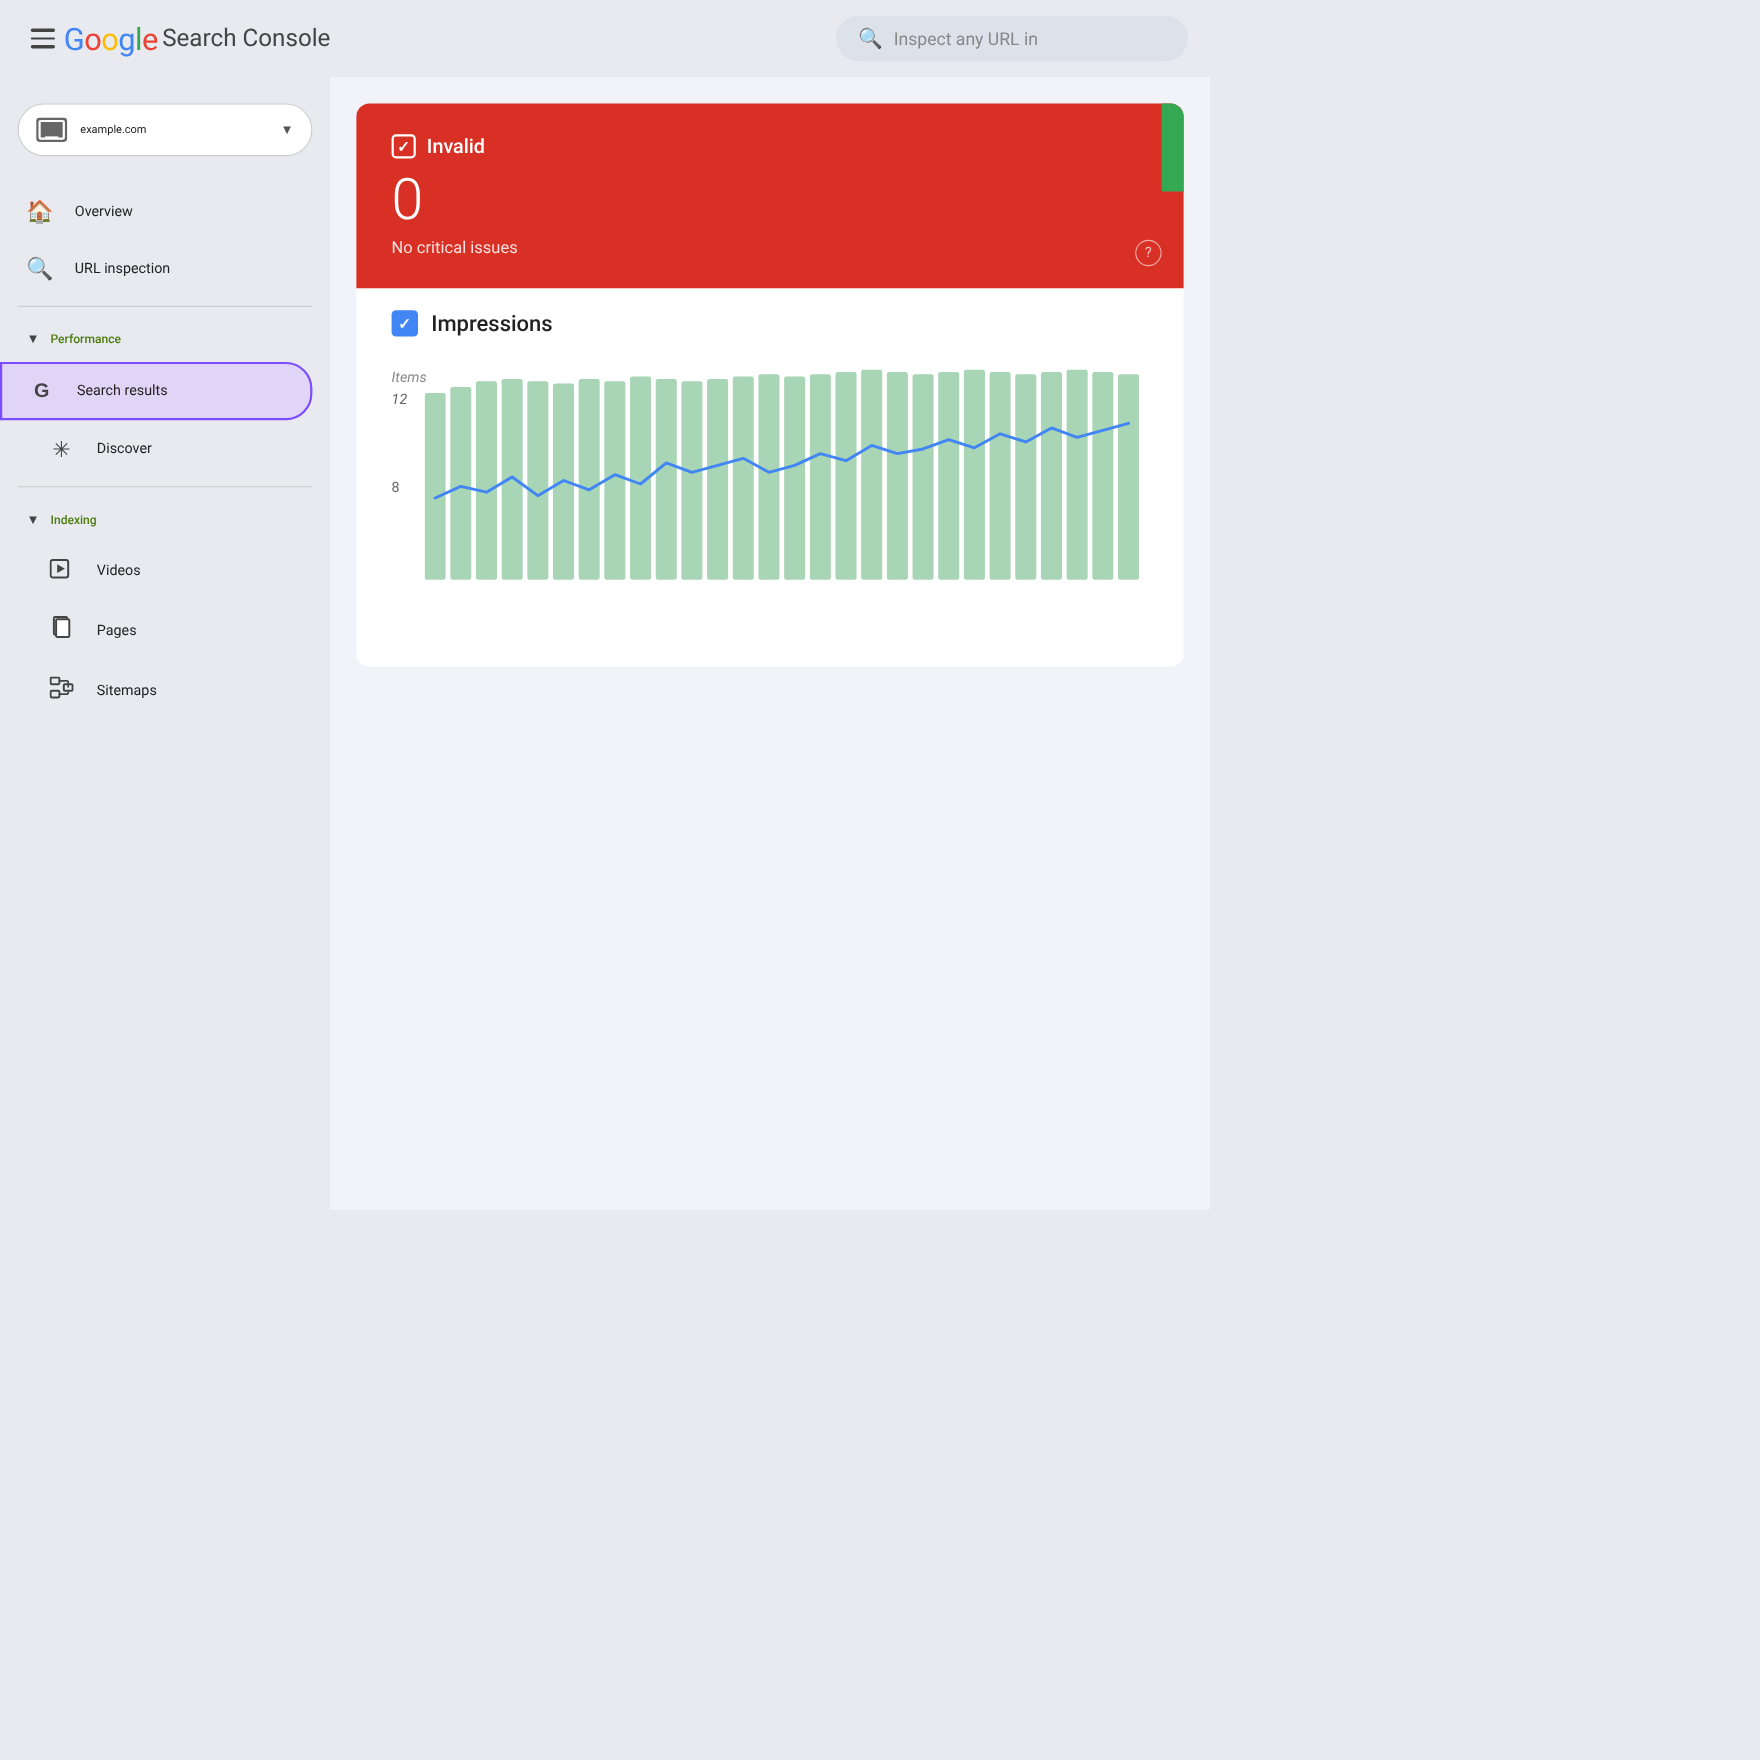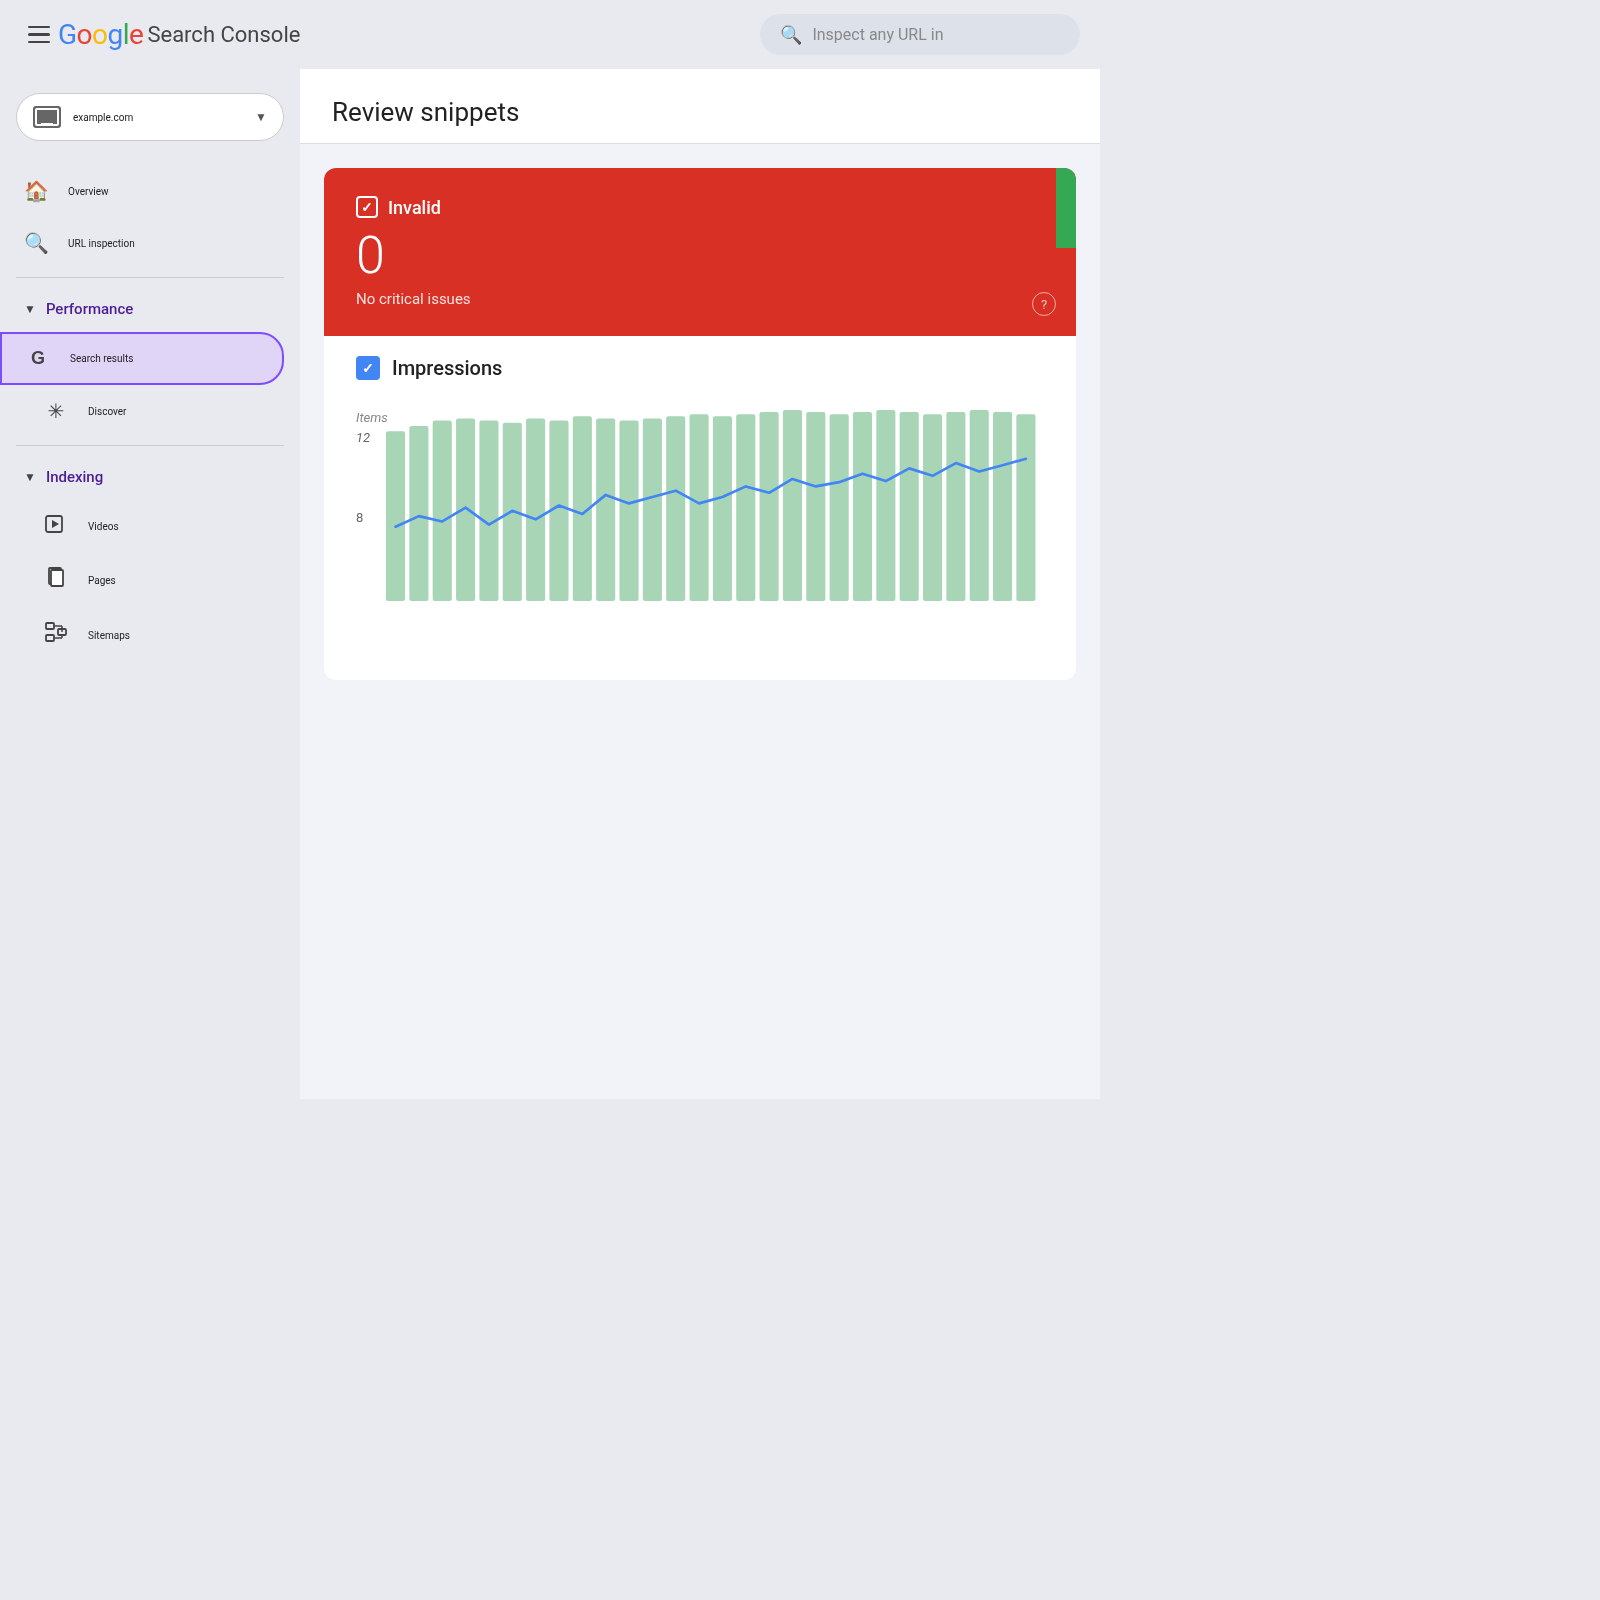"Review snippets" div.content-header { html: <div> <h1>Review snippets</h1> </div> -> none }
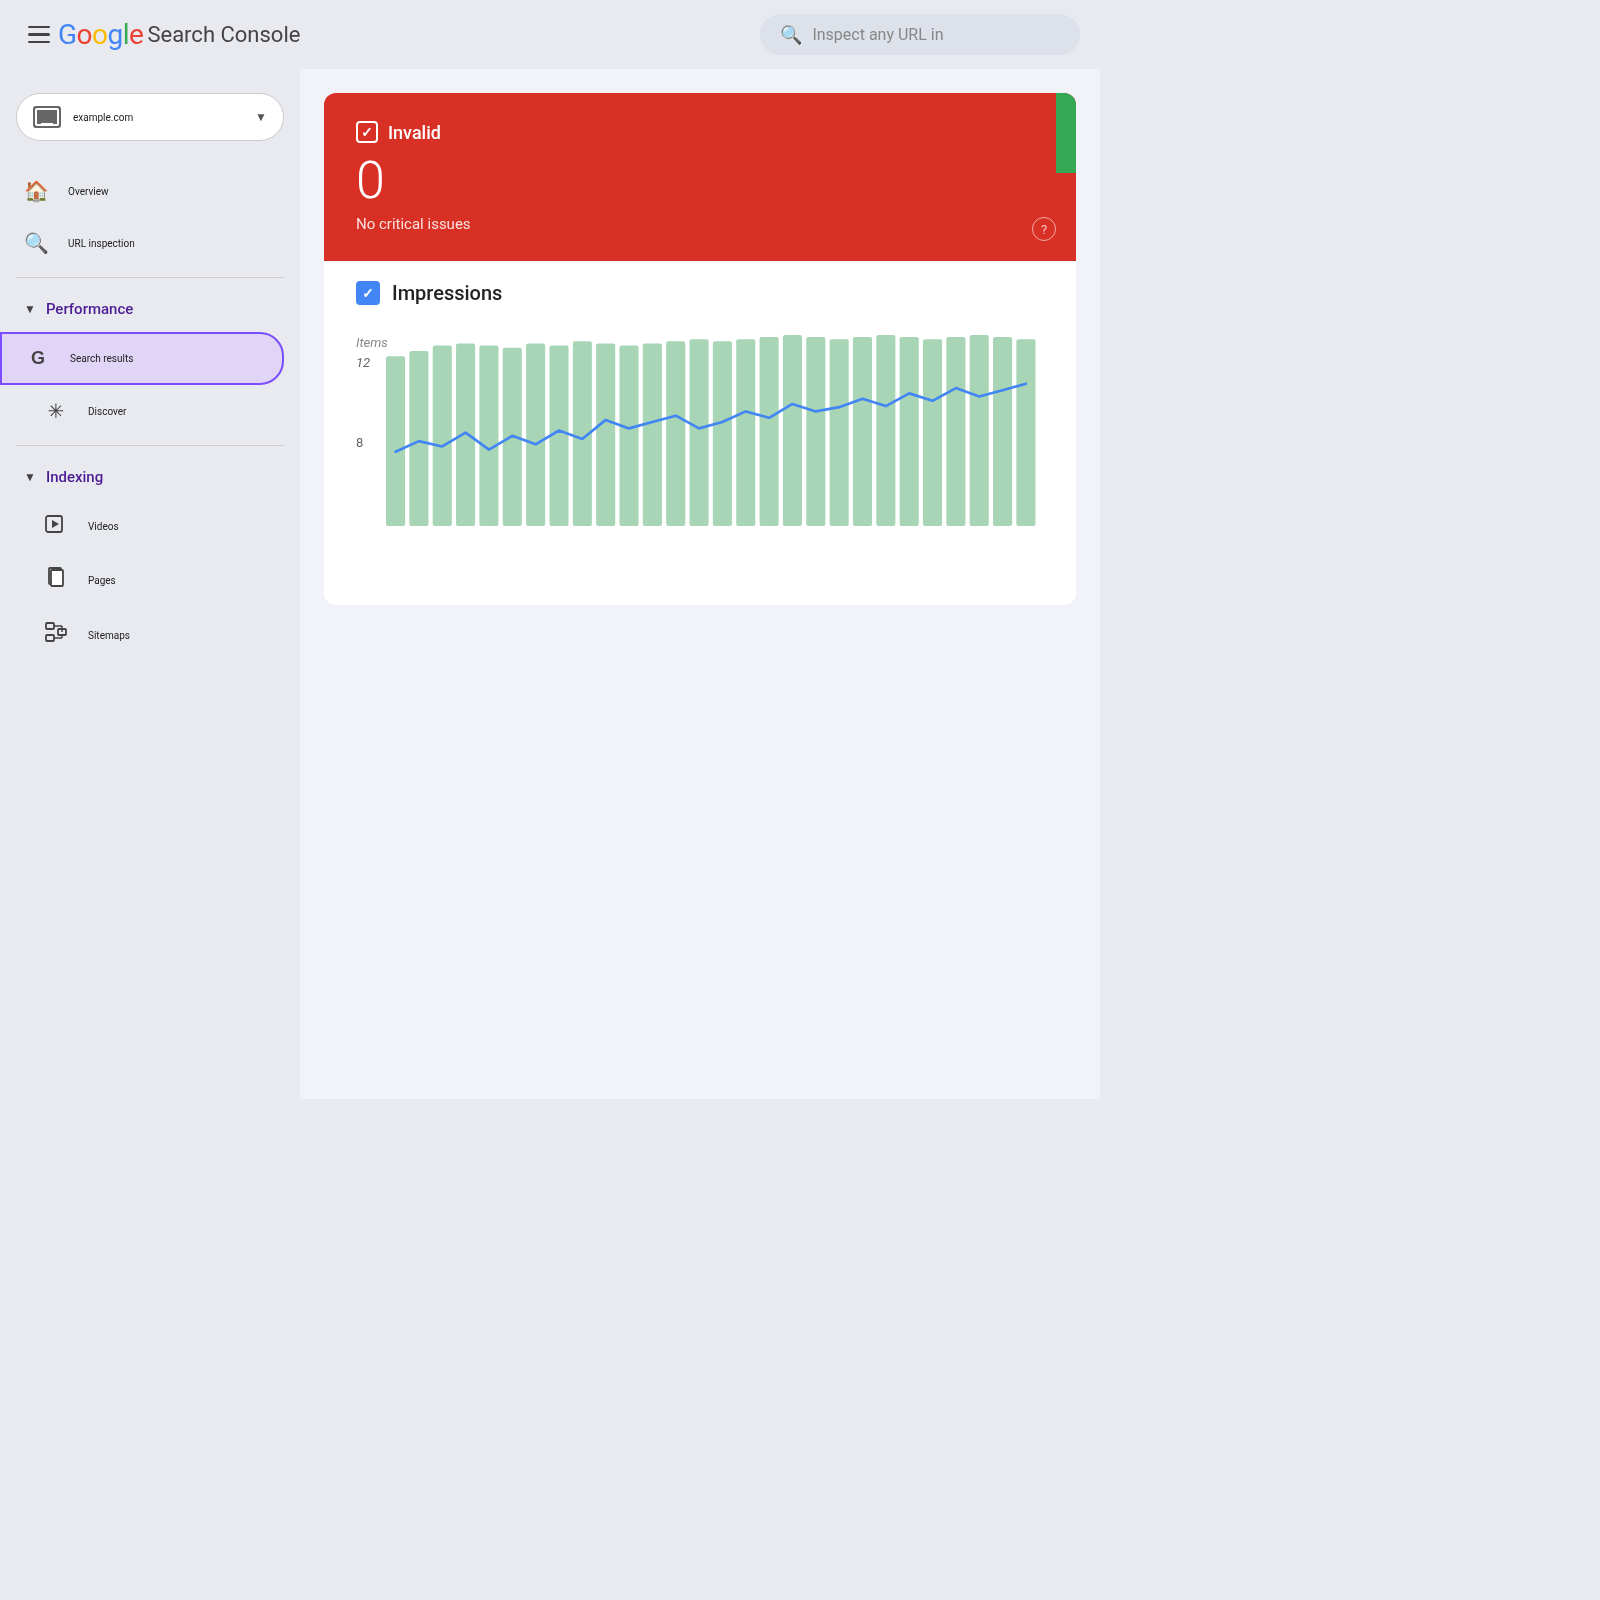"Overview" .nav-label { font-size: 10px -> 13px }
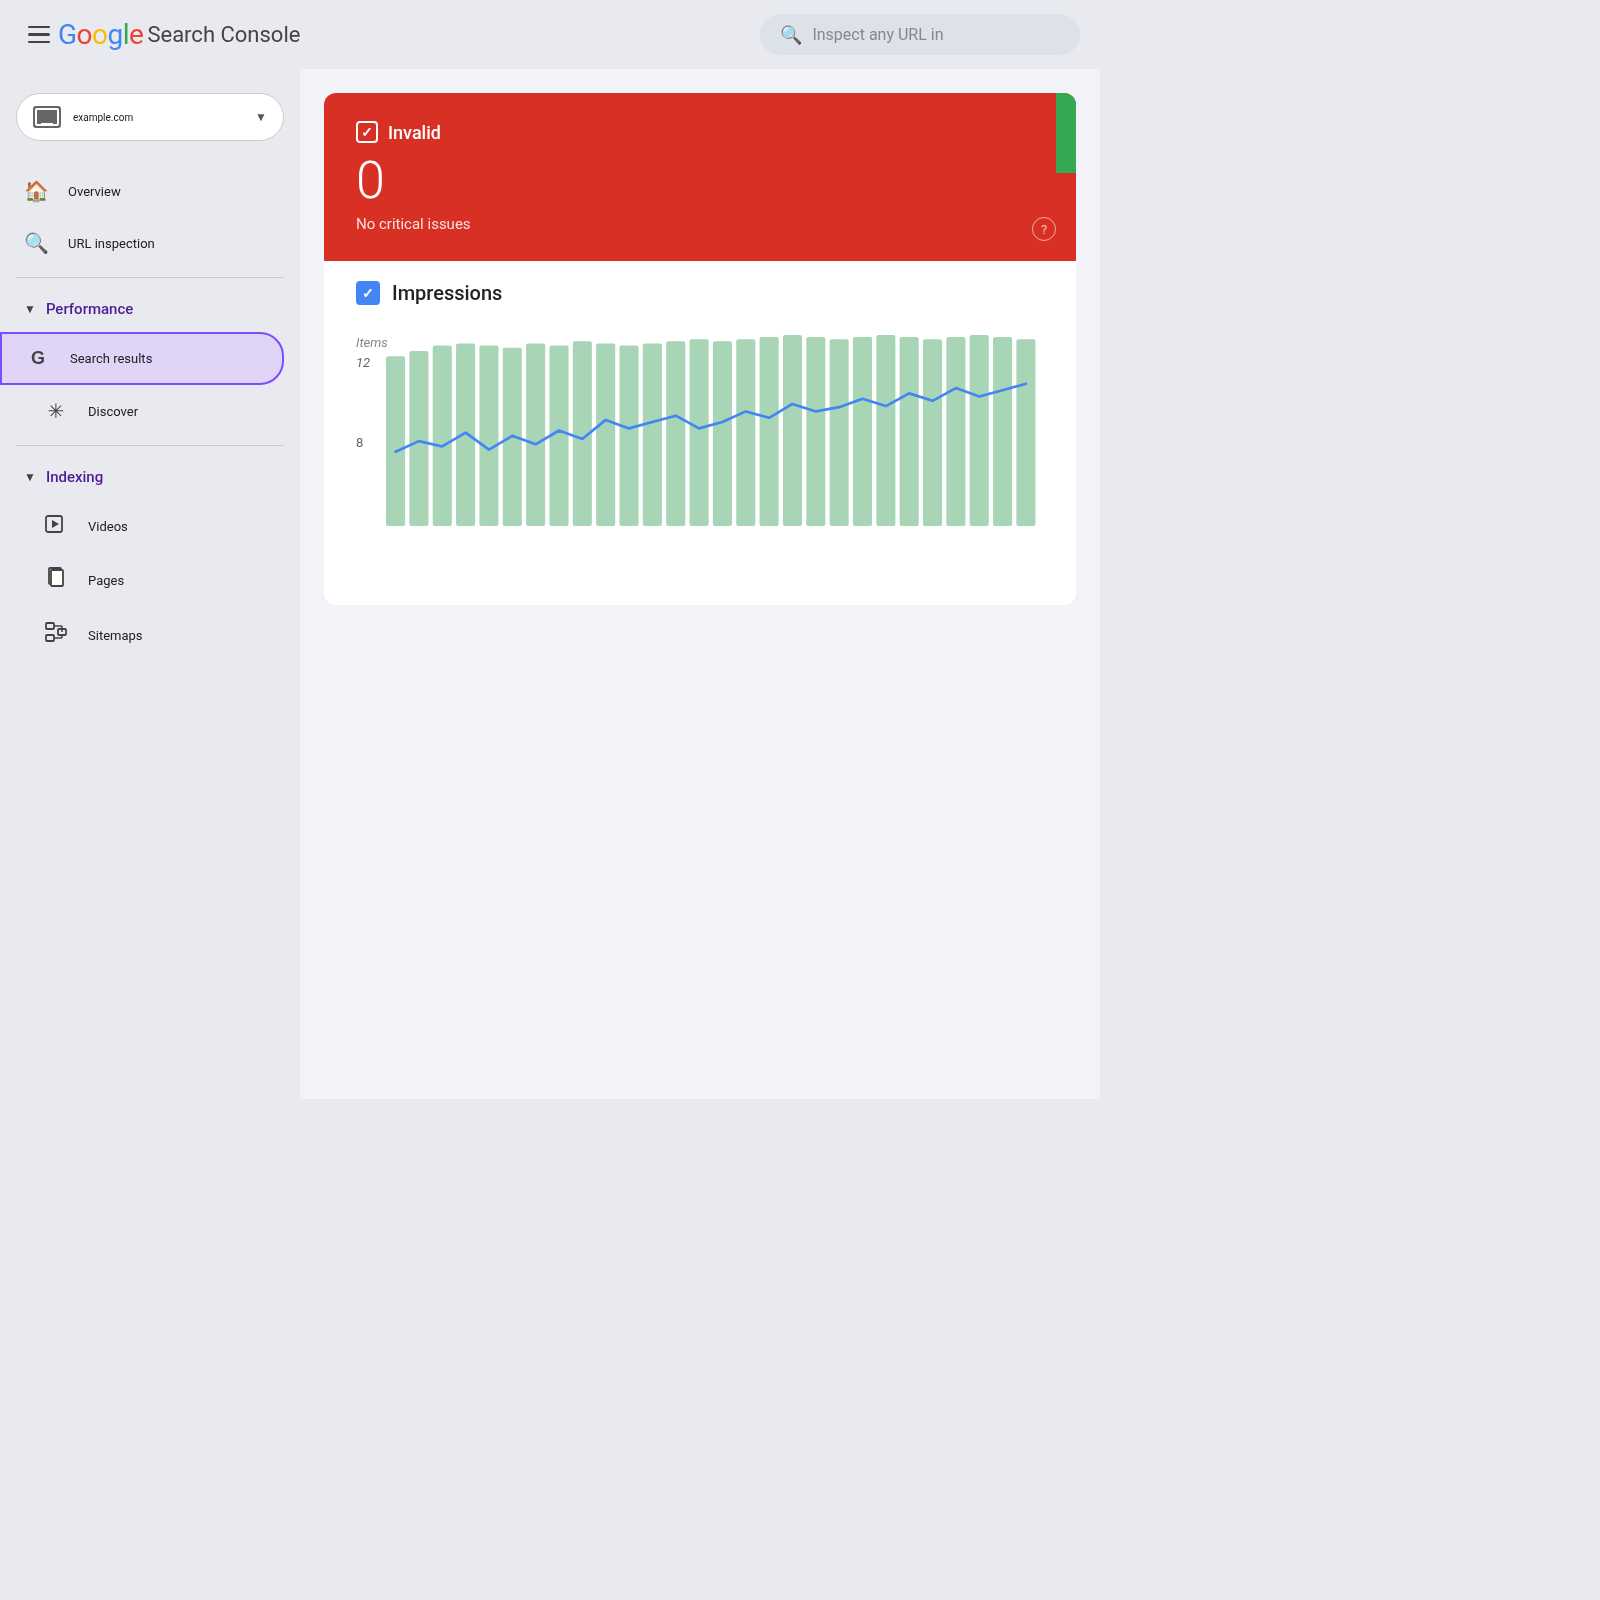"Performance" .section-header-label { color: #4c1d95 -> #4d7c0f; font-size: 15px -> 11px }
